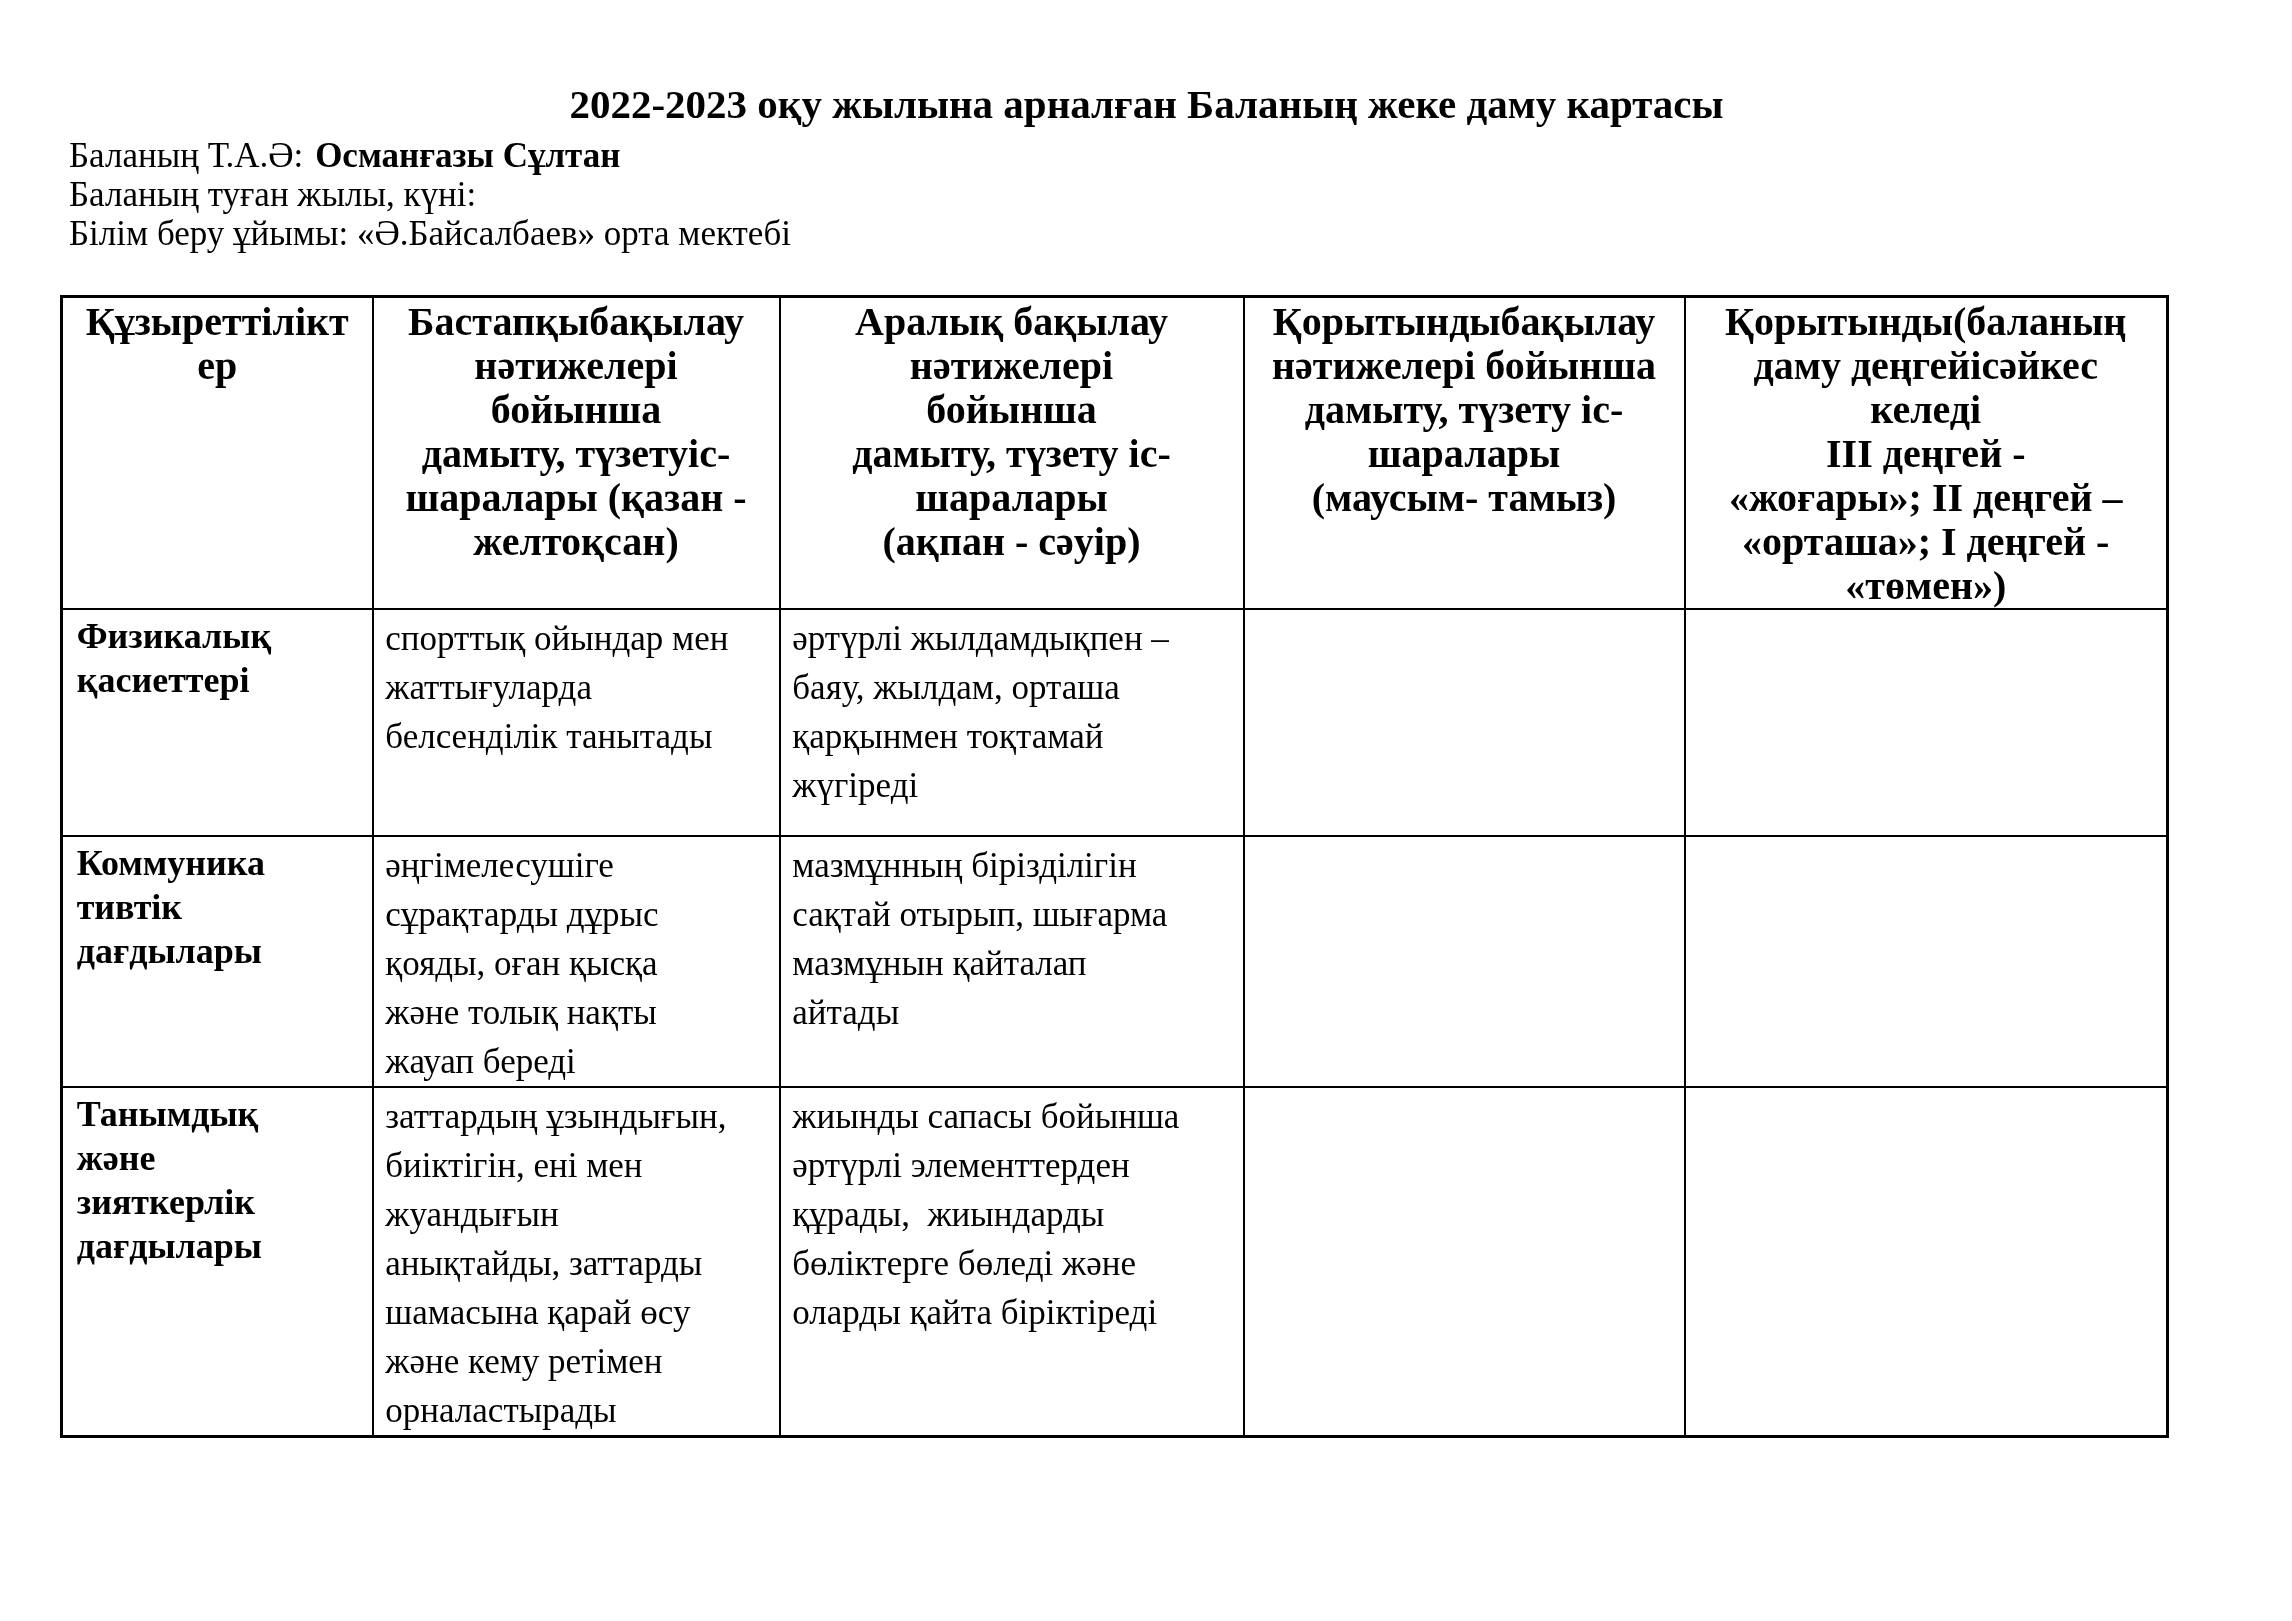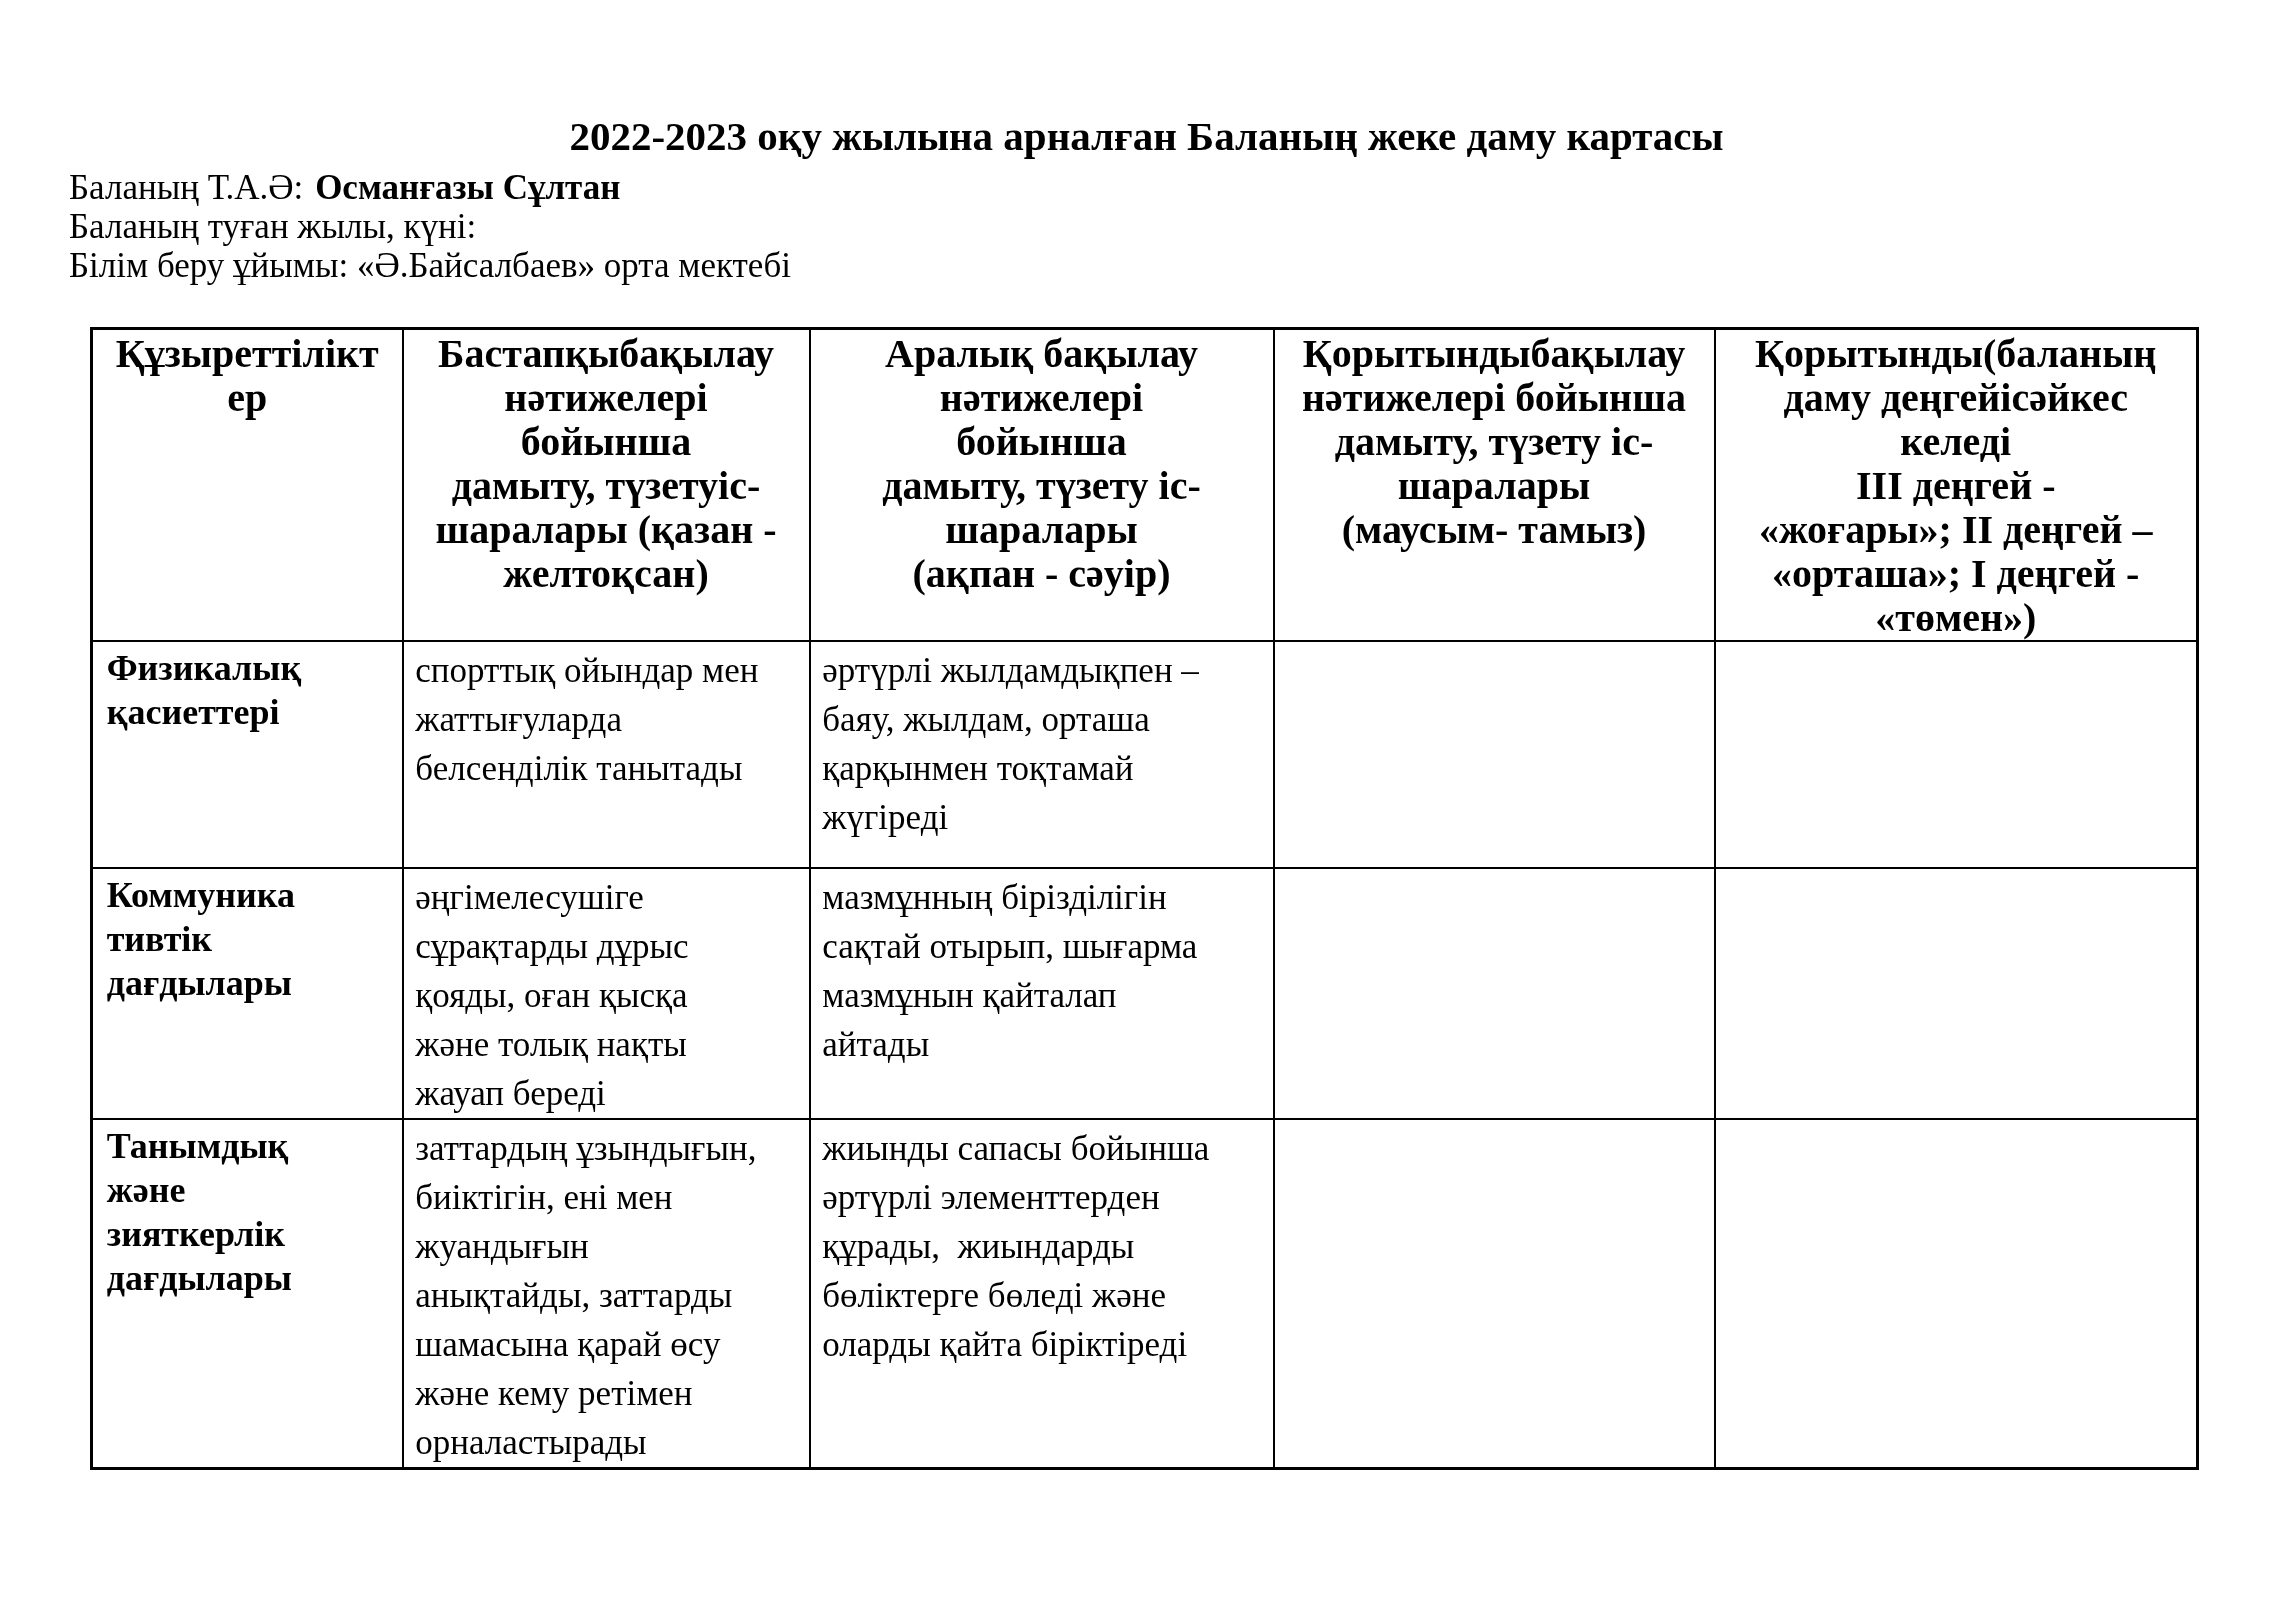"2022-2023 оқу жылына арналған Баланың" .doc { padding-top: 113px -> 81px }
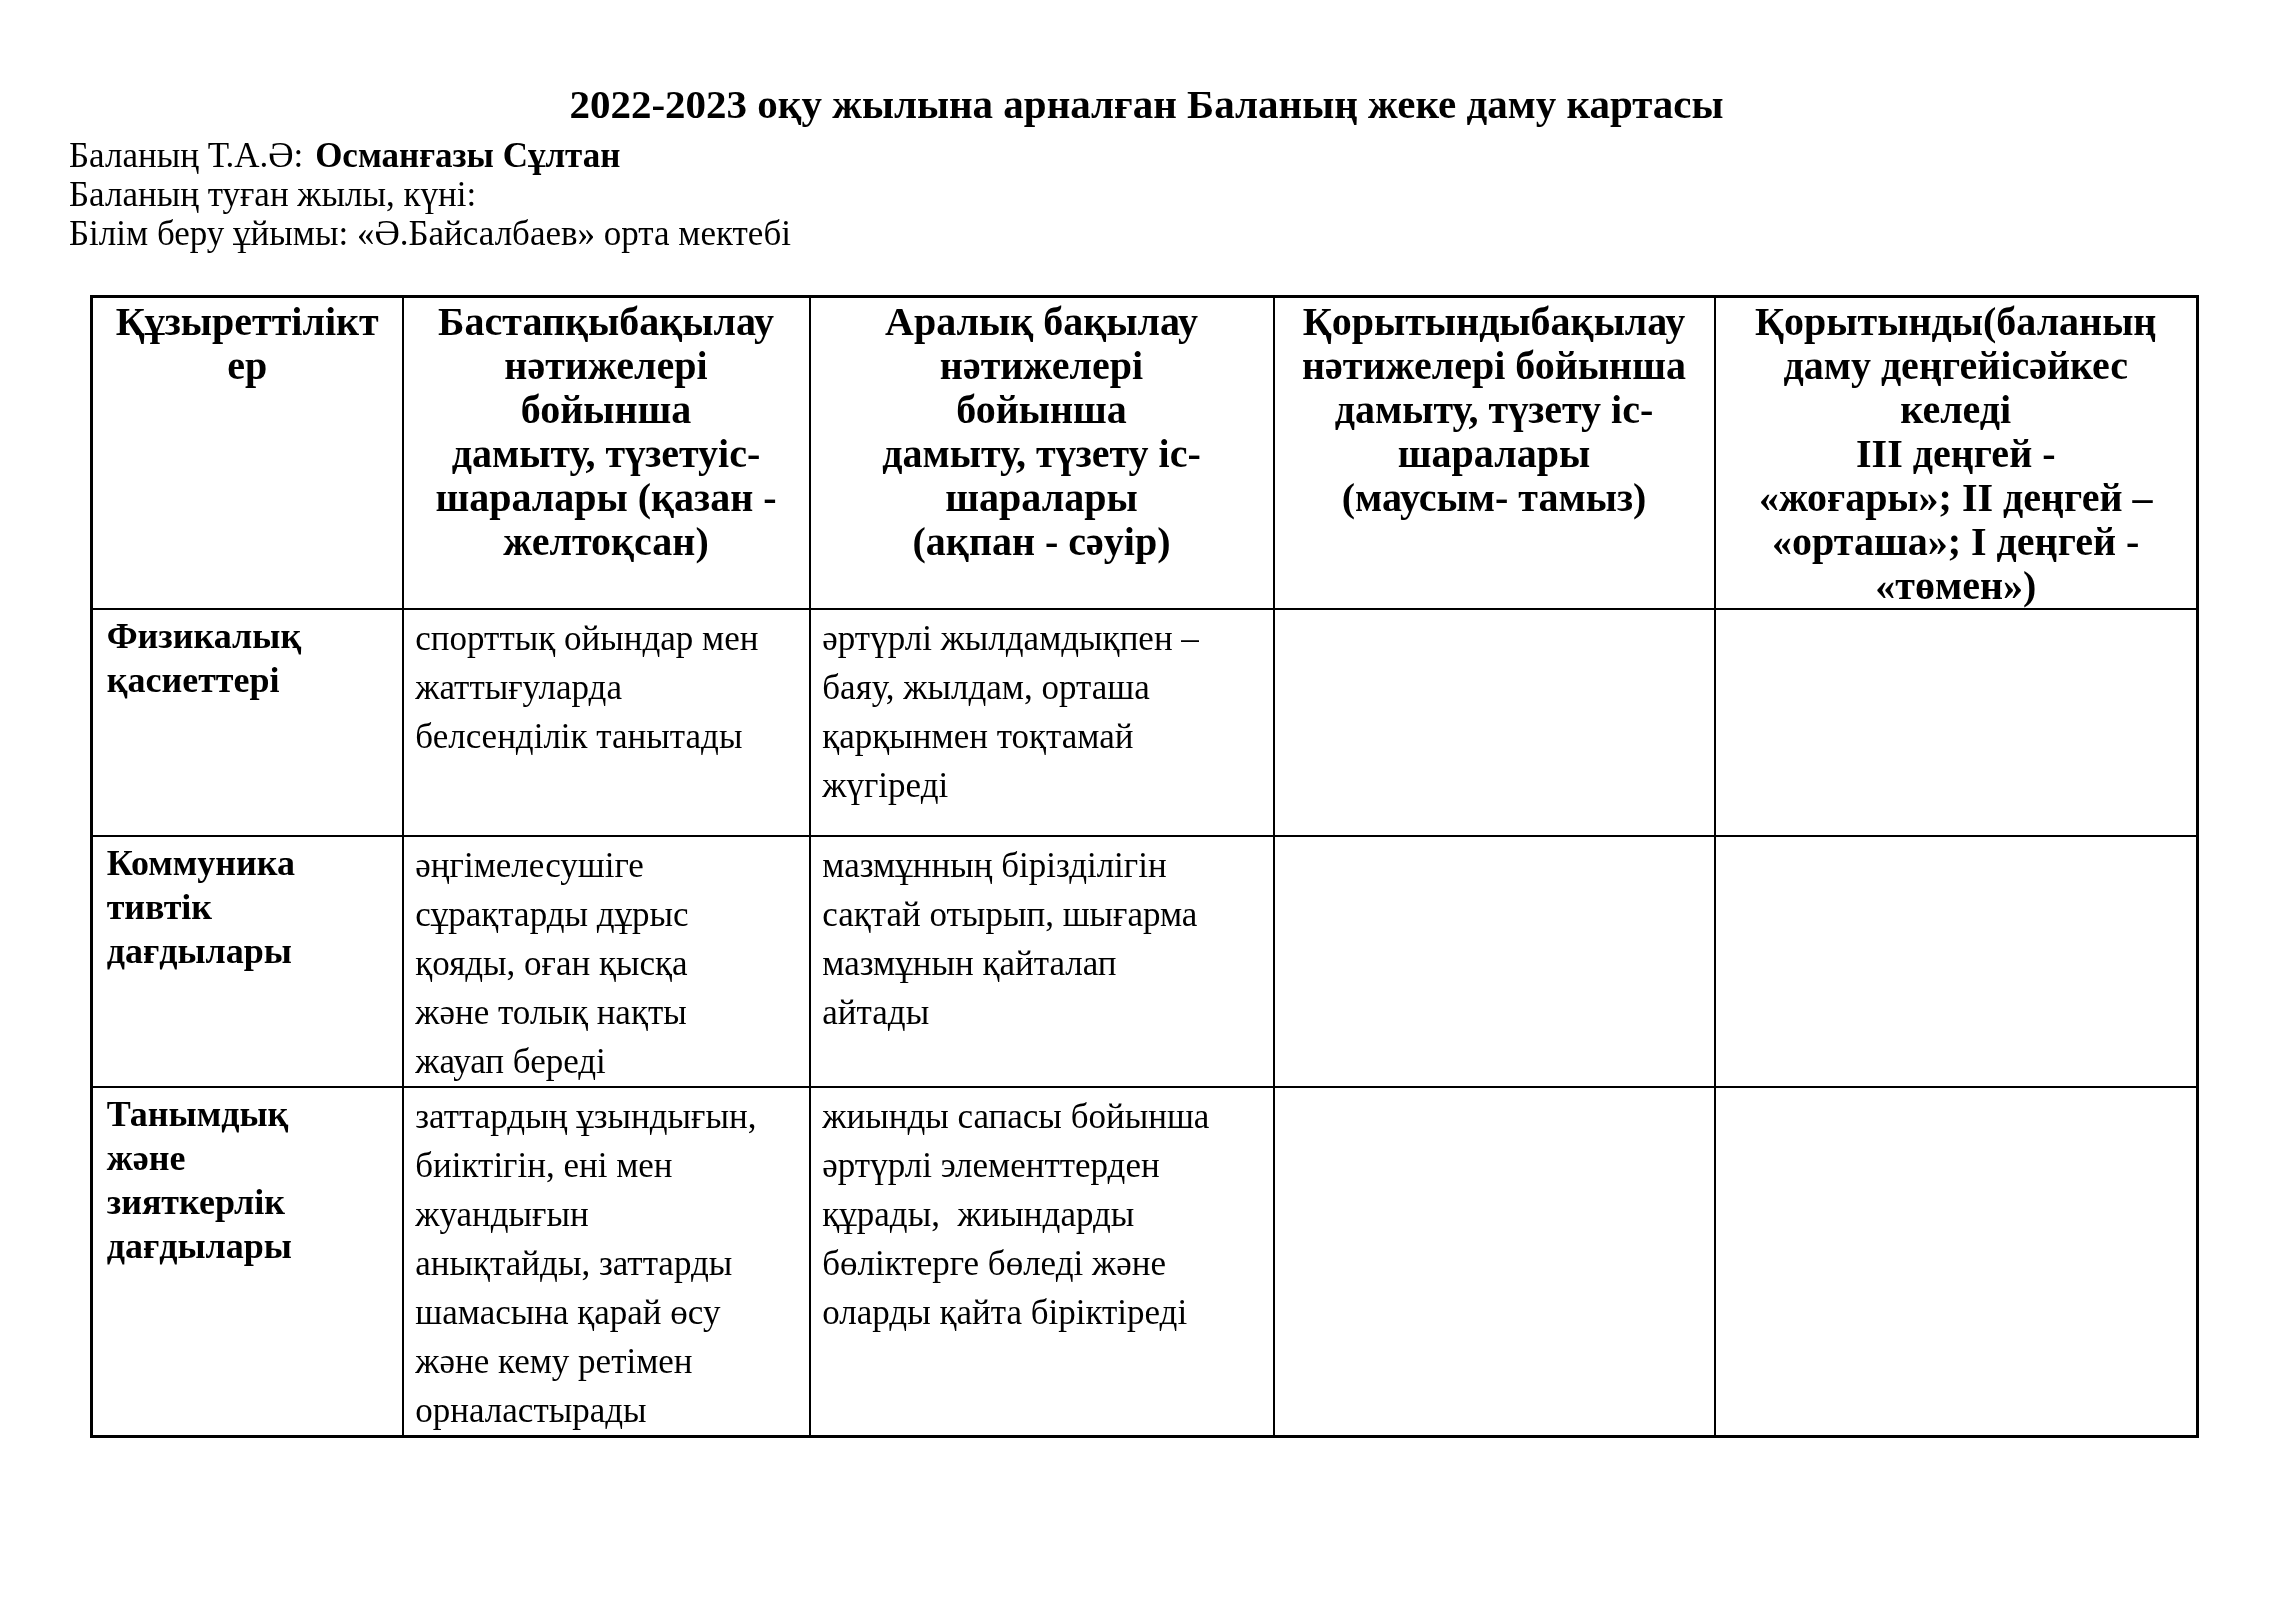"Құзыреттілікт" table.dev-table { margin-left: 90px -> 60px }
